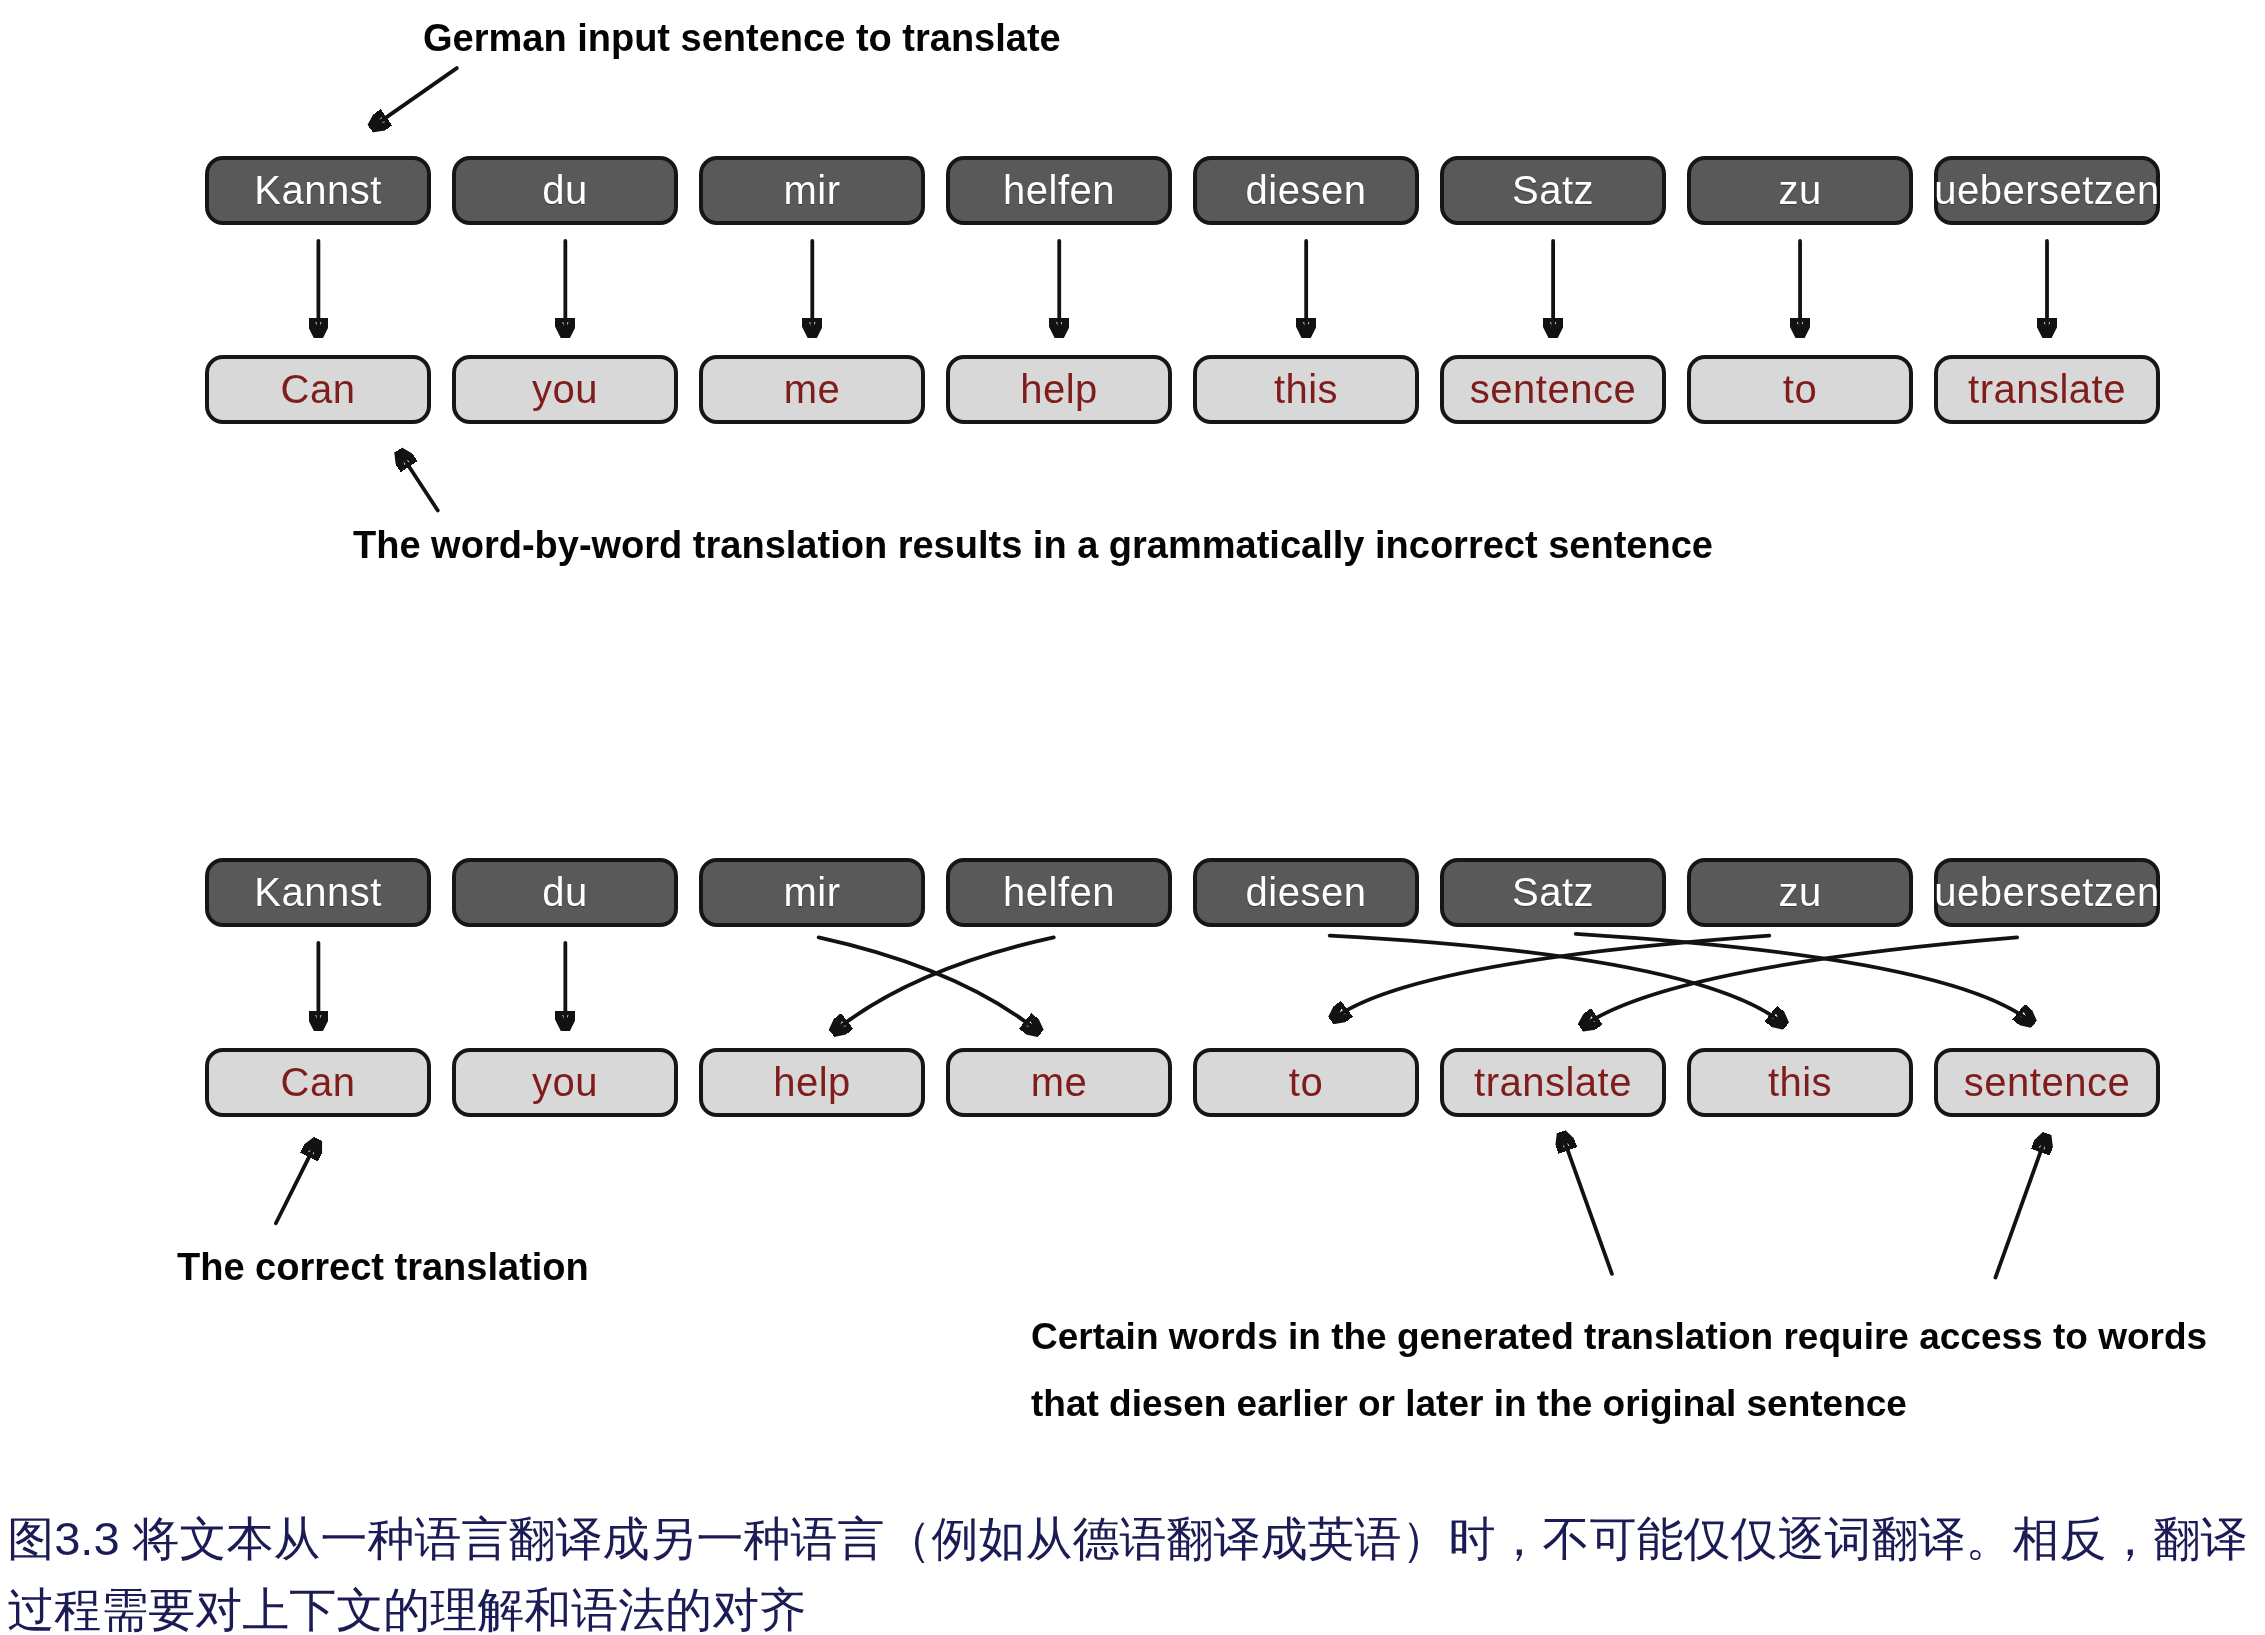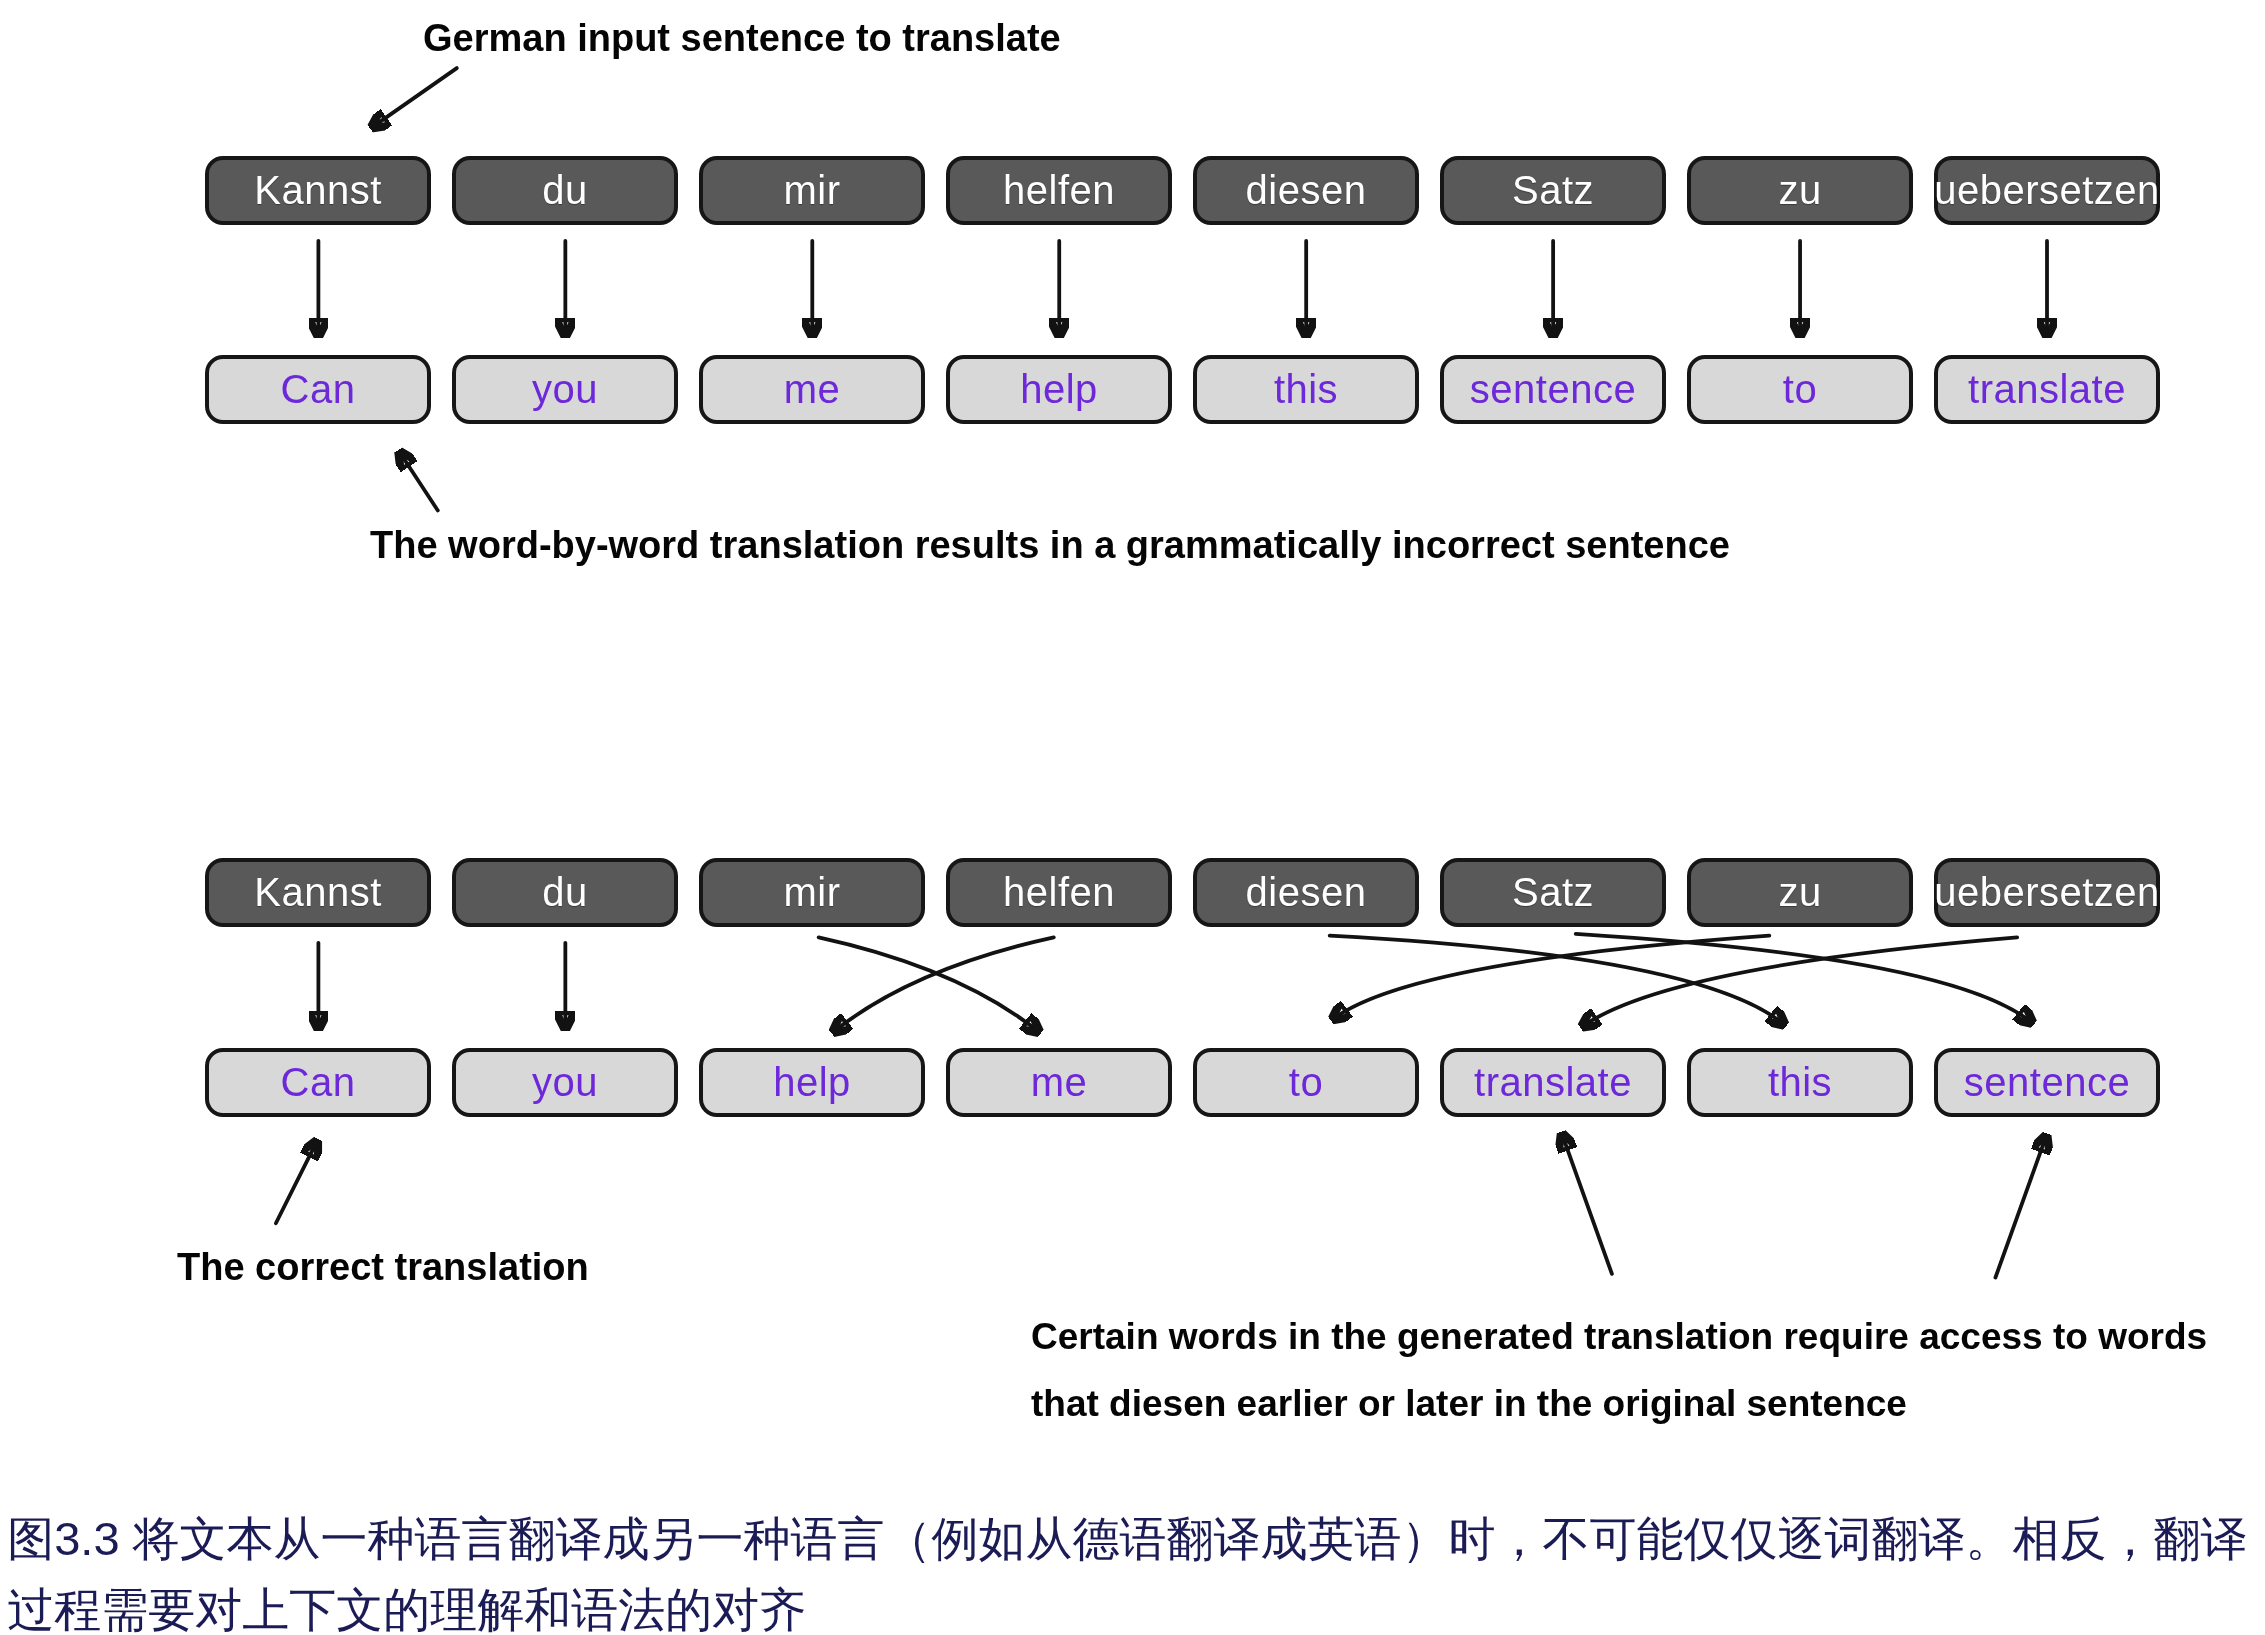"Can" .pill.light { color: #6d28d9 -> #7f1d1d }
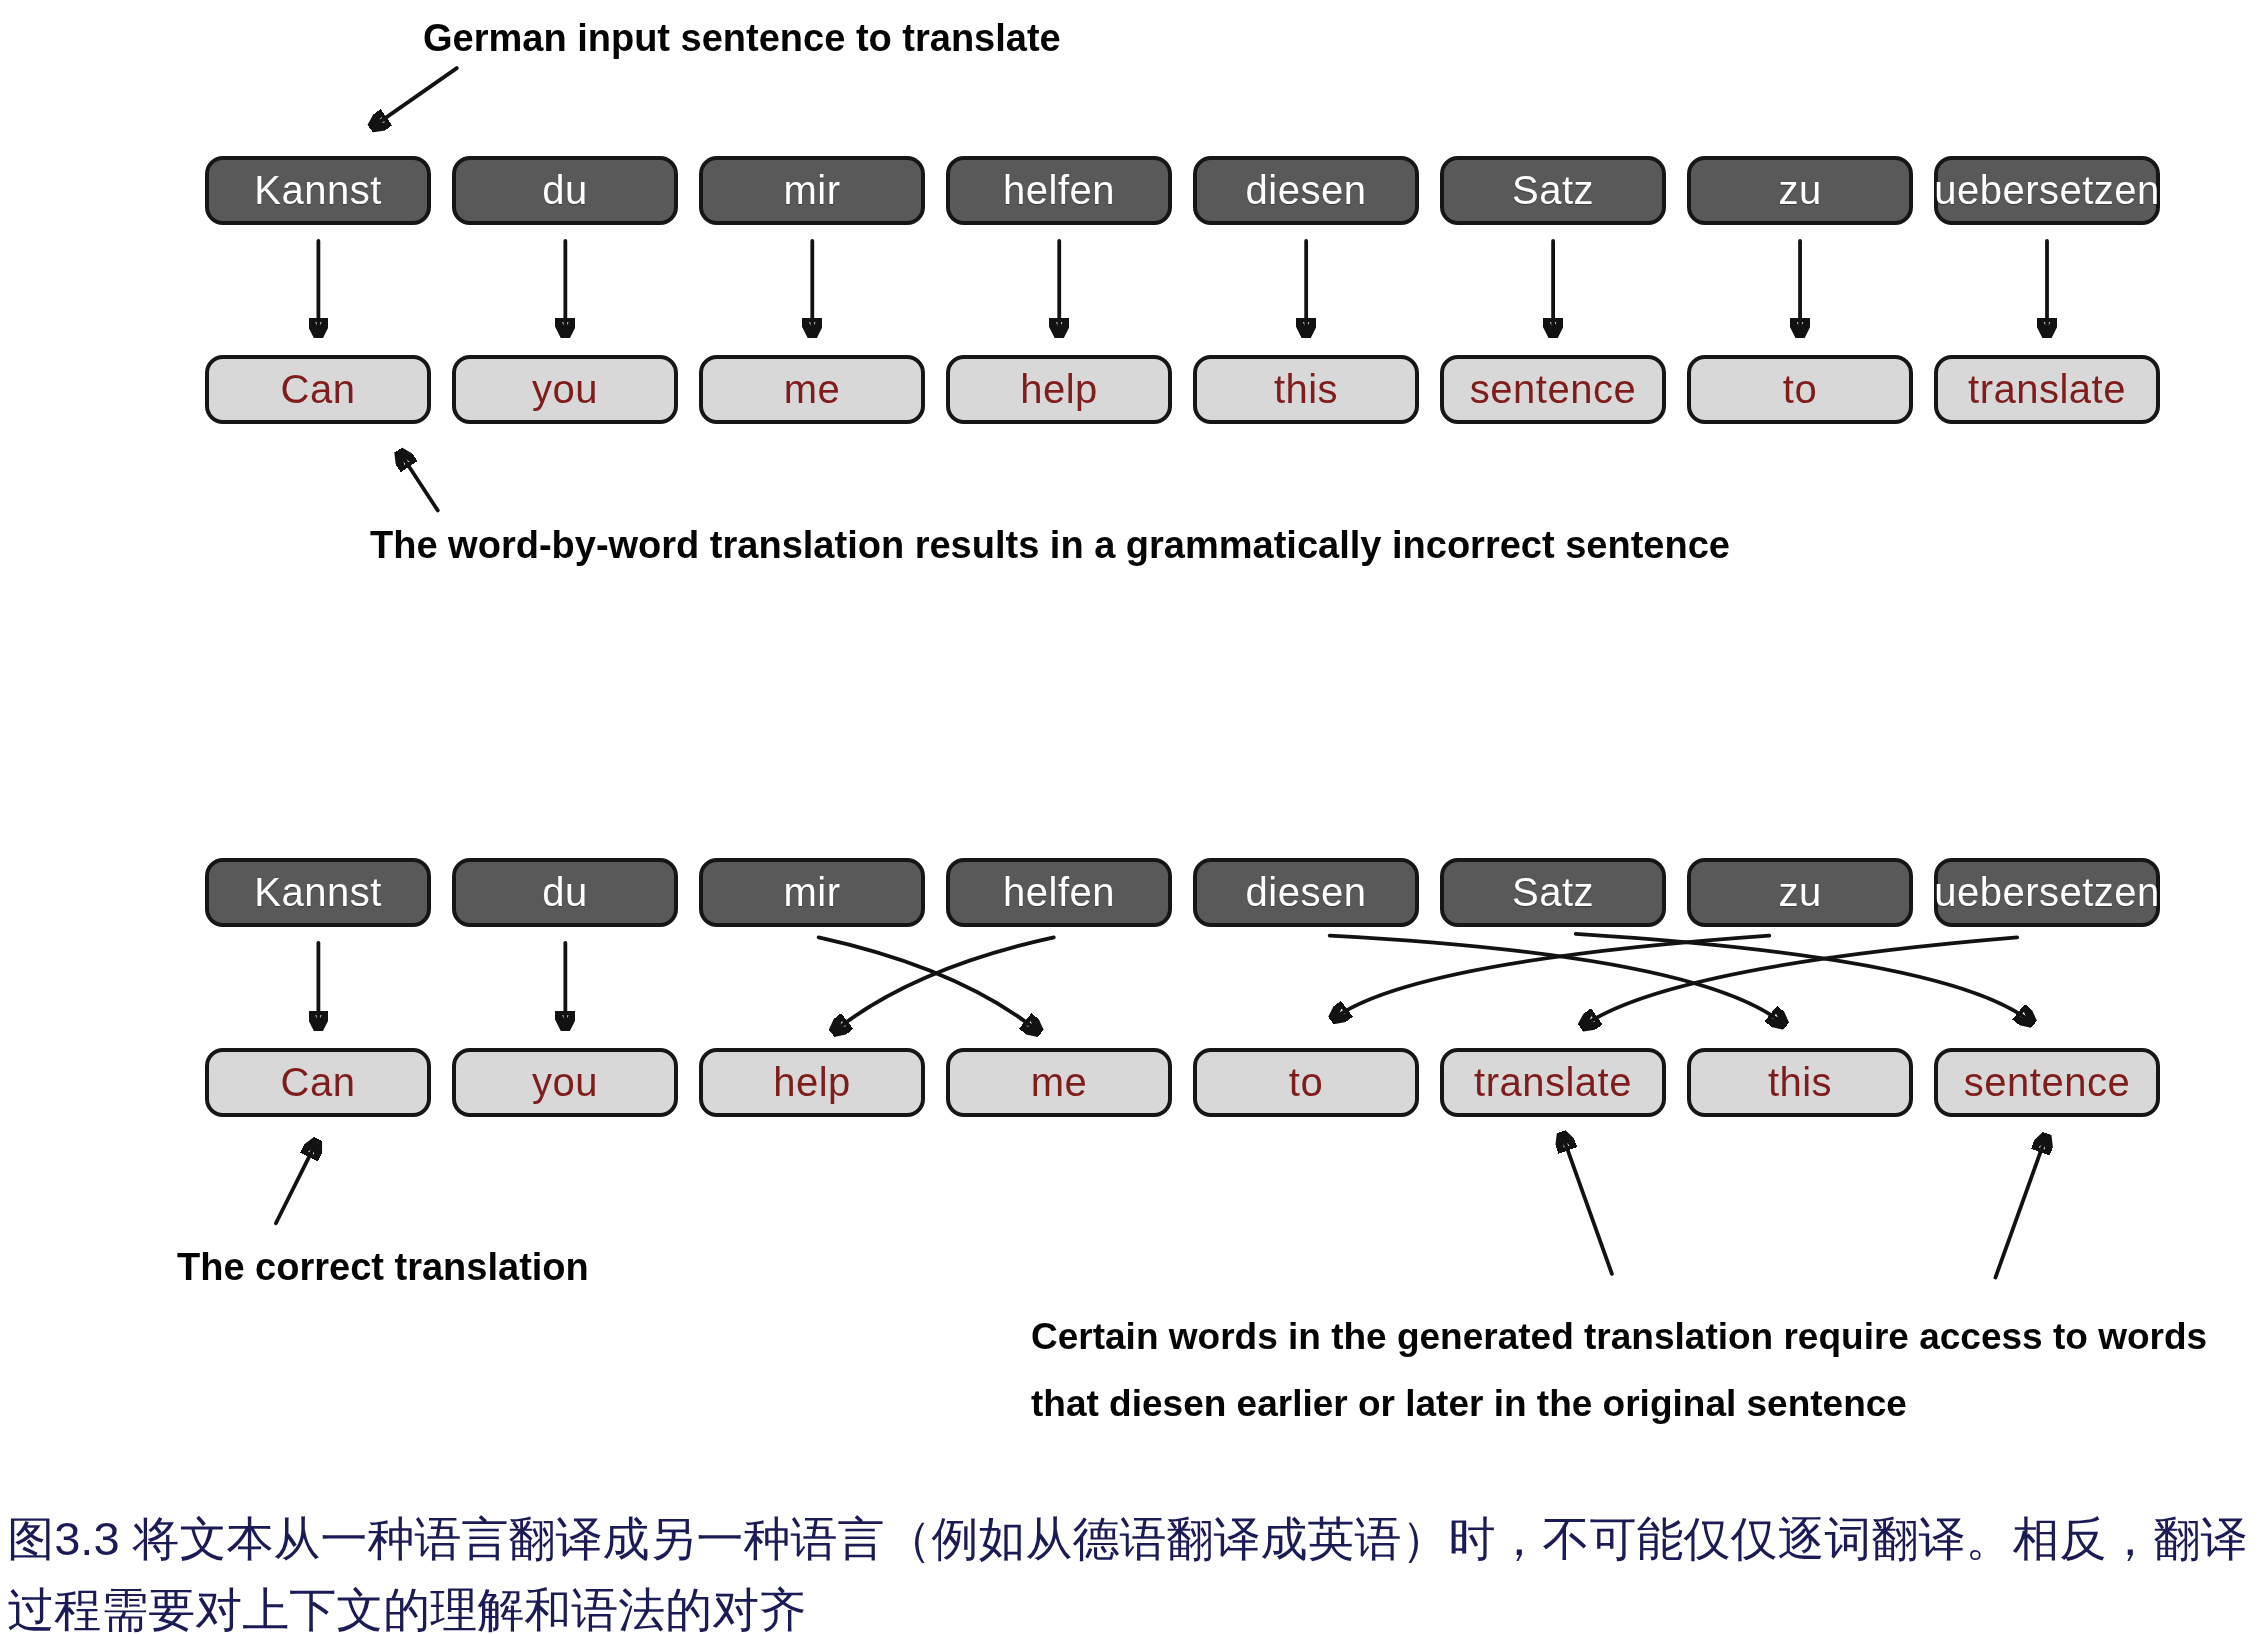"The word-by-word translation results in" div.anno { left: 370px -> 353px }
